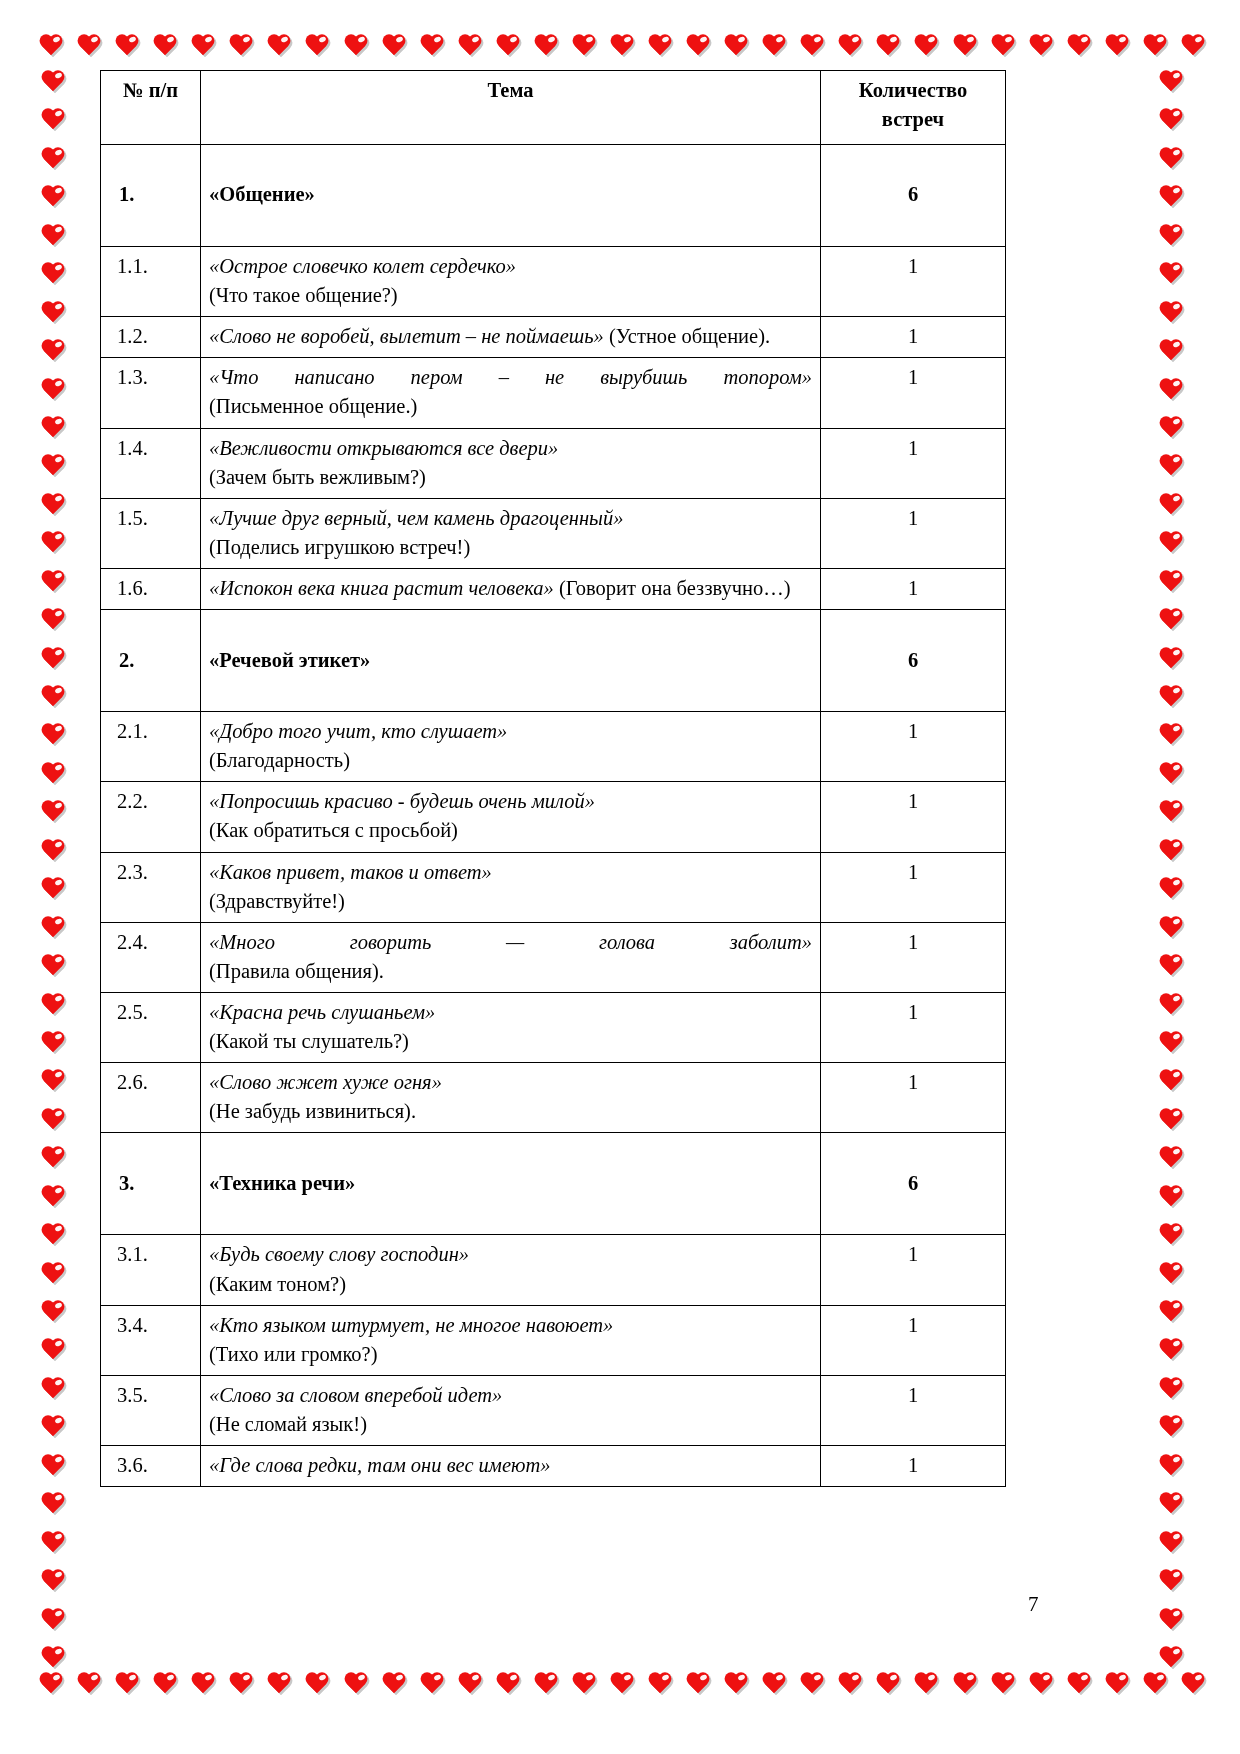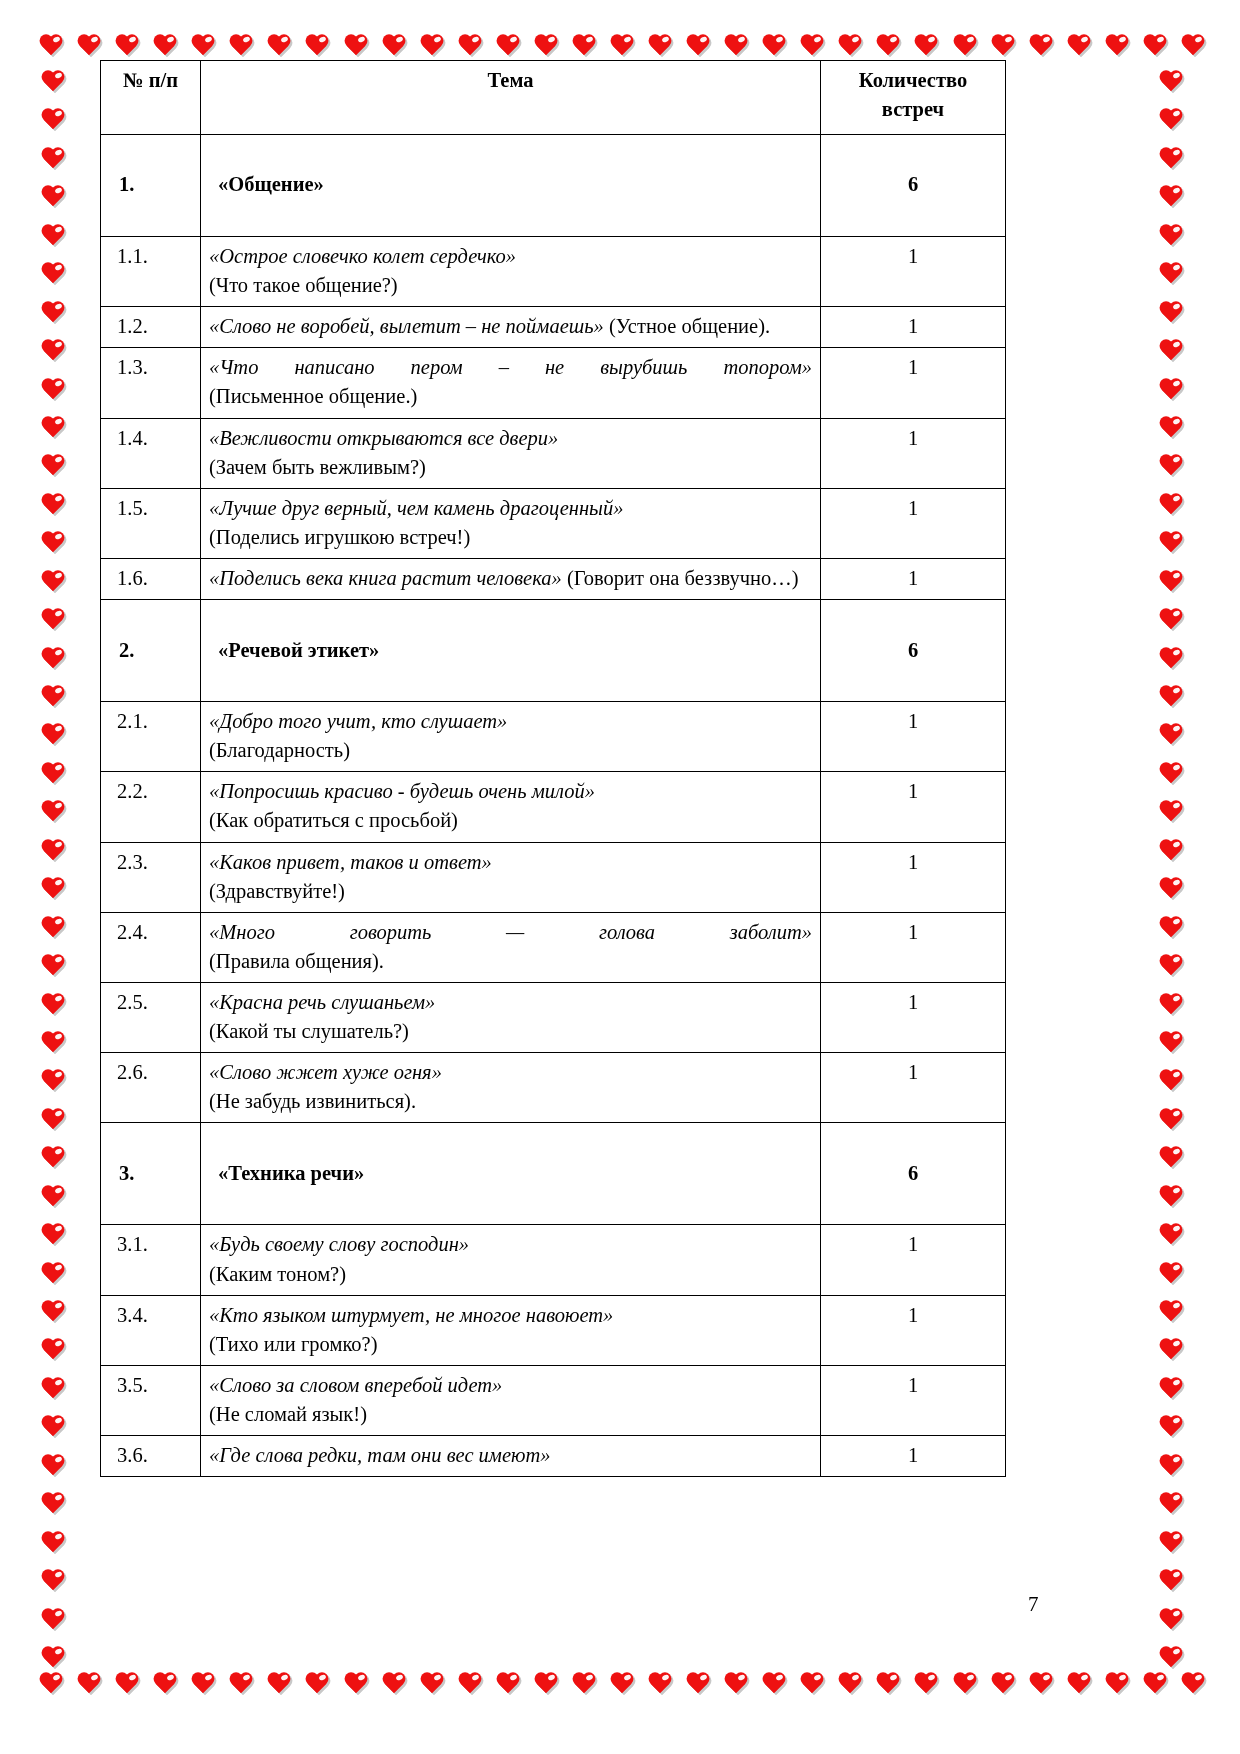"№ п/п" .sheet { top: 60px -> 70px }
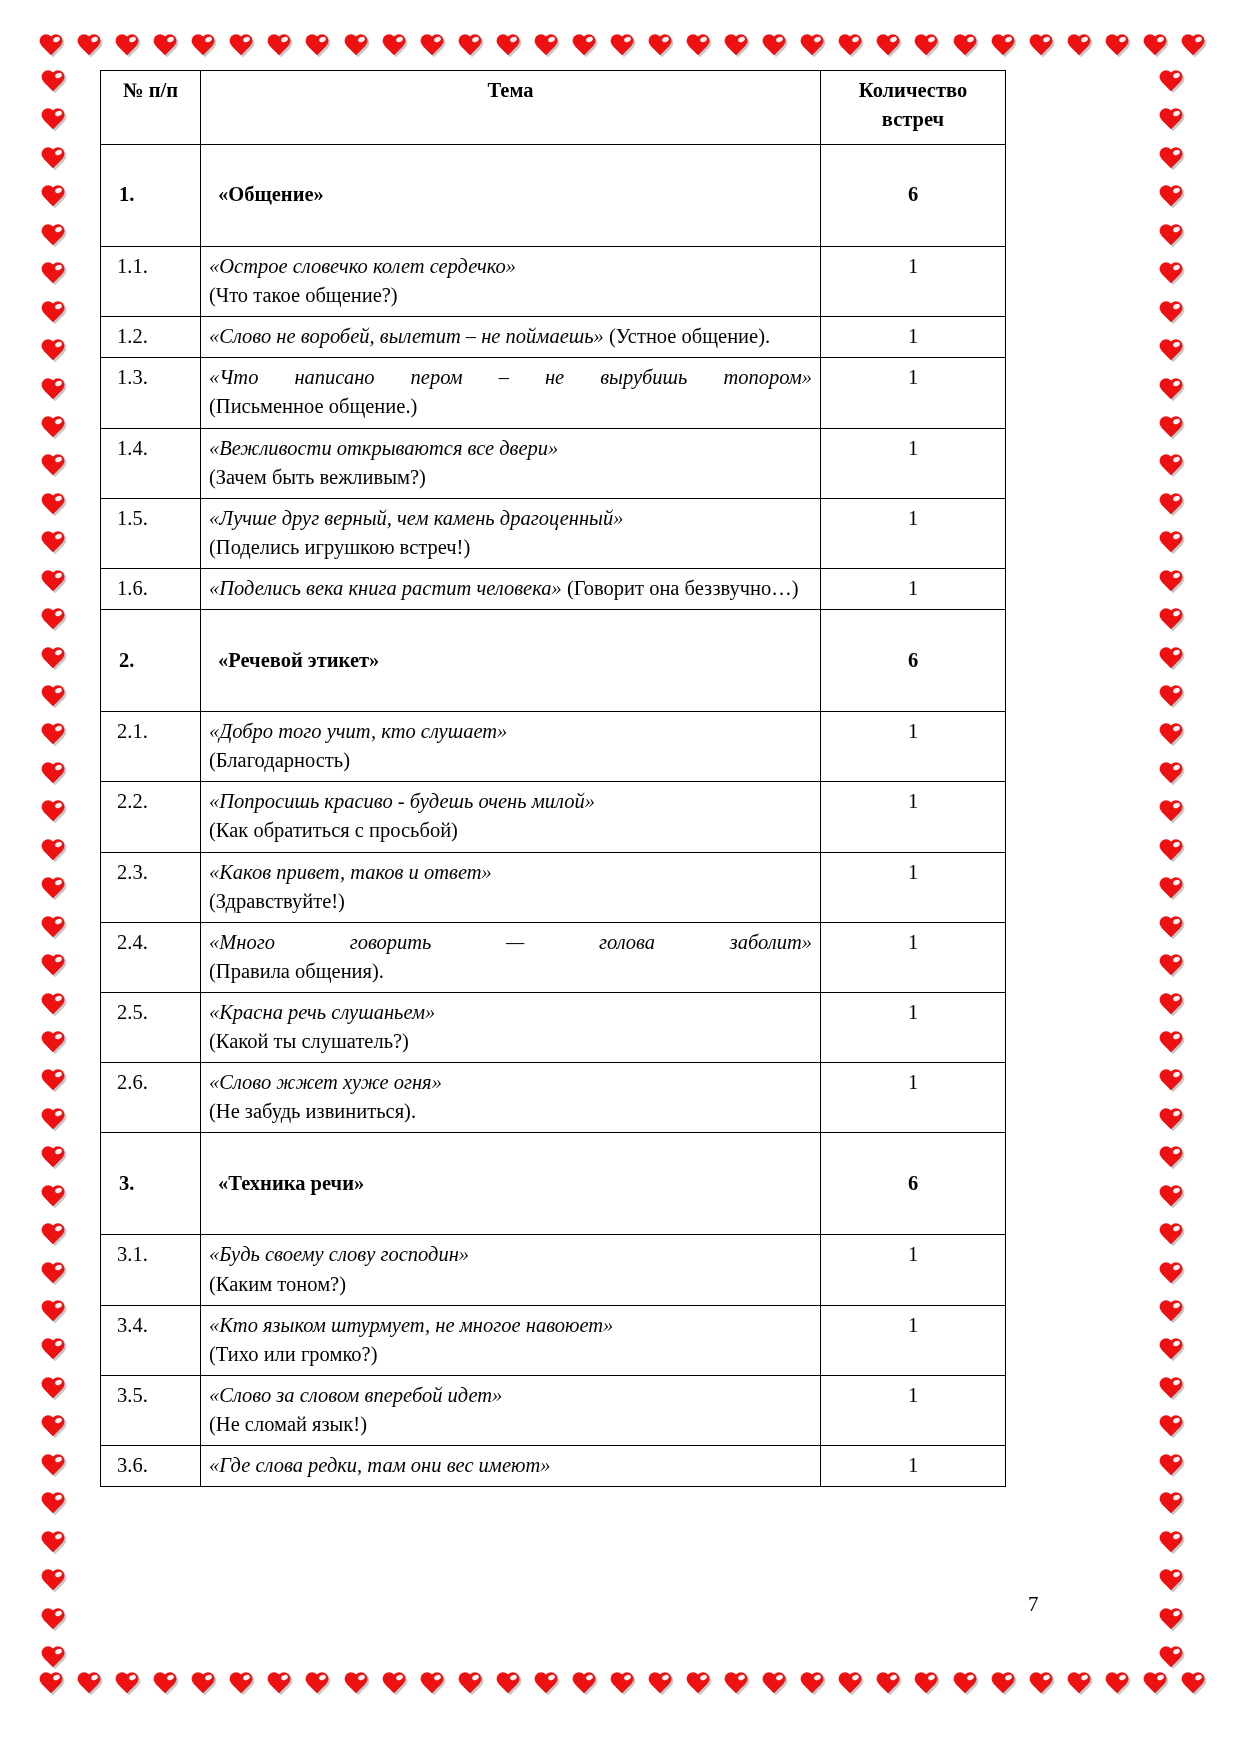"«Общение»" tr.section td.theme { padding-left: 17px -> 8px }
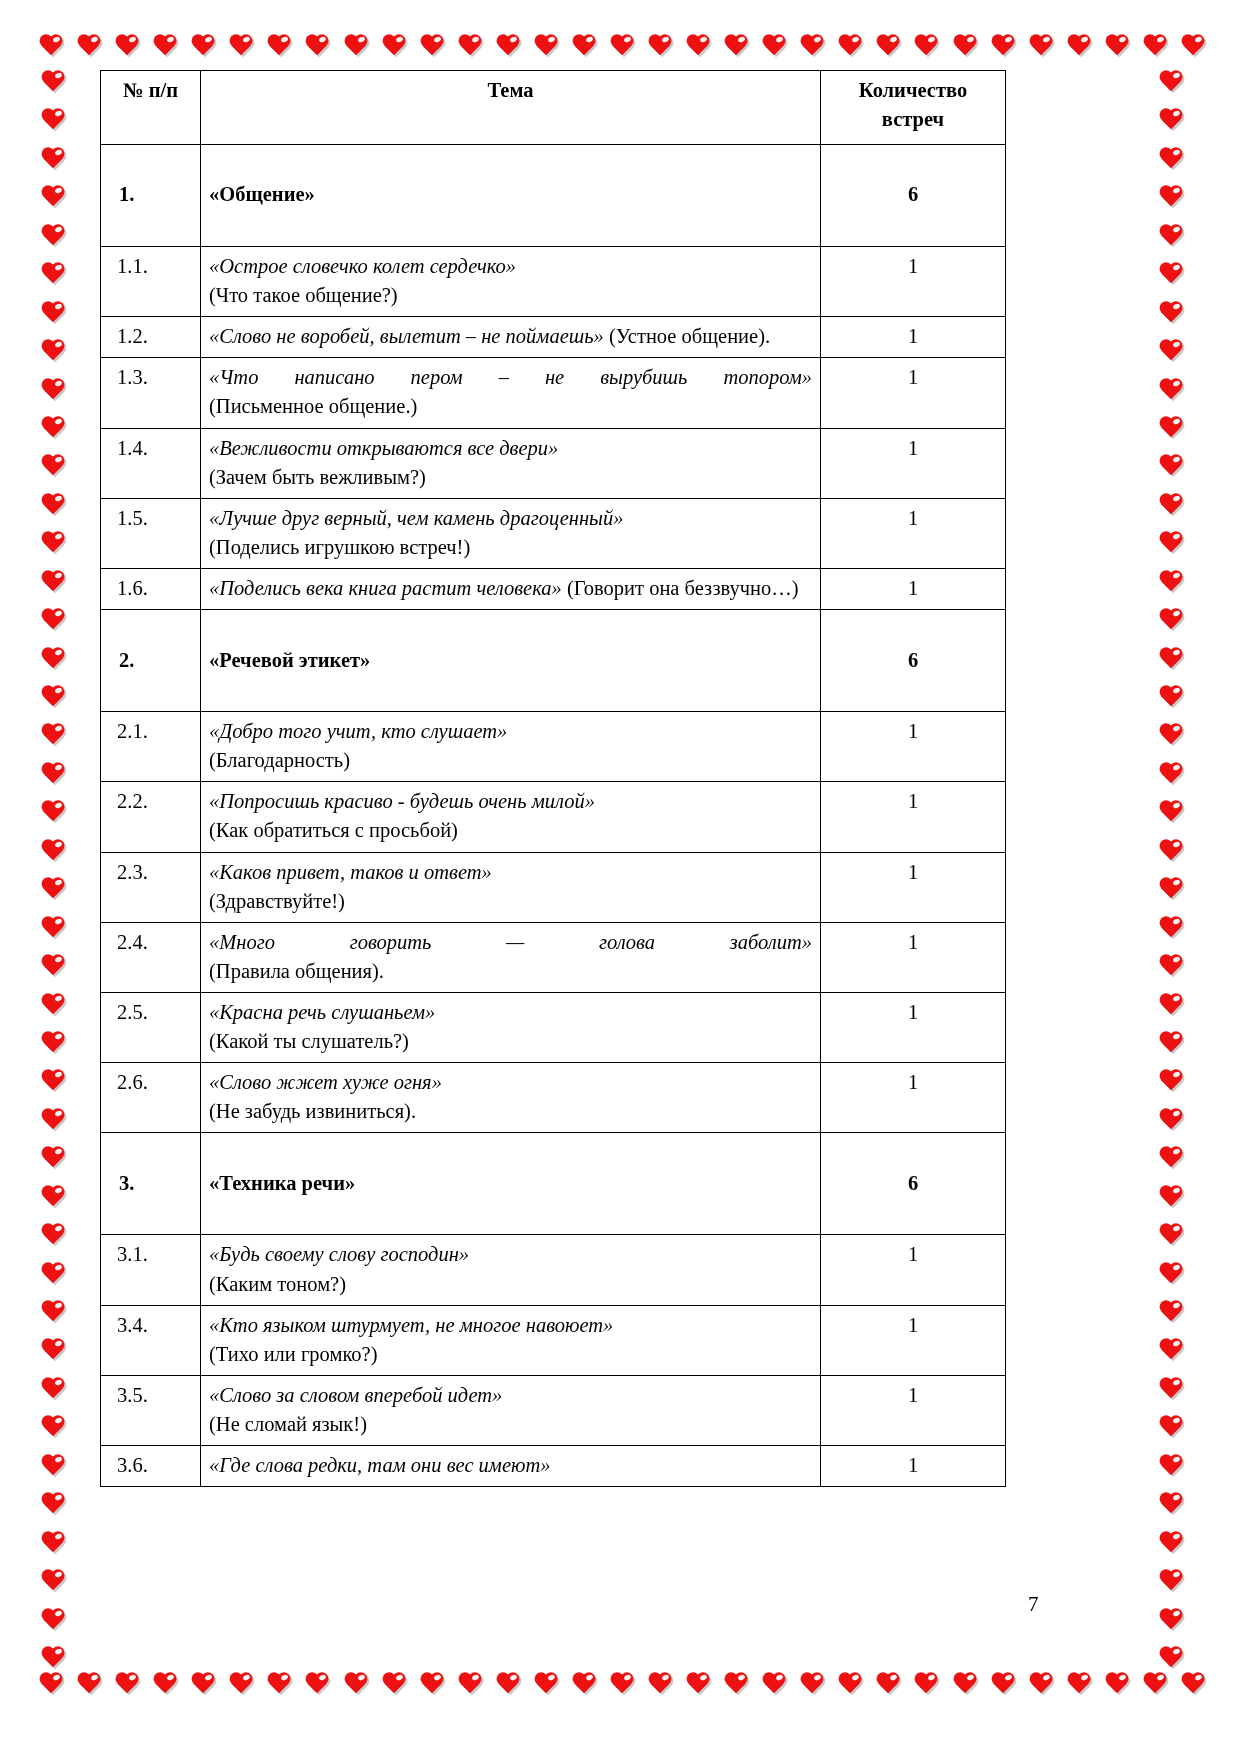"«Поделись века книга растит человека»" span.q { text: Поделись -> Испокон }
